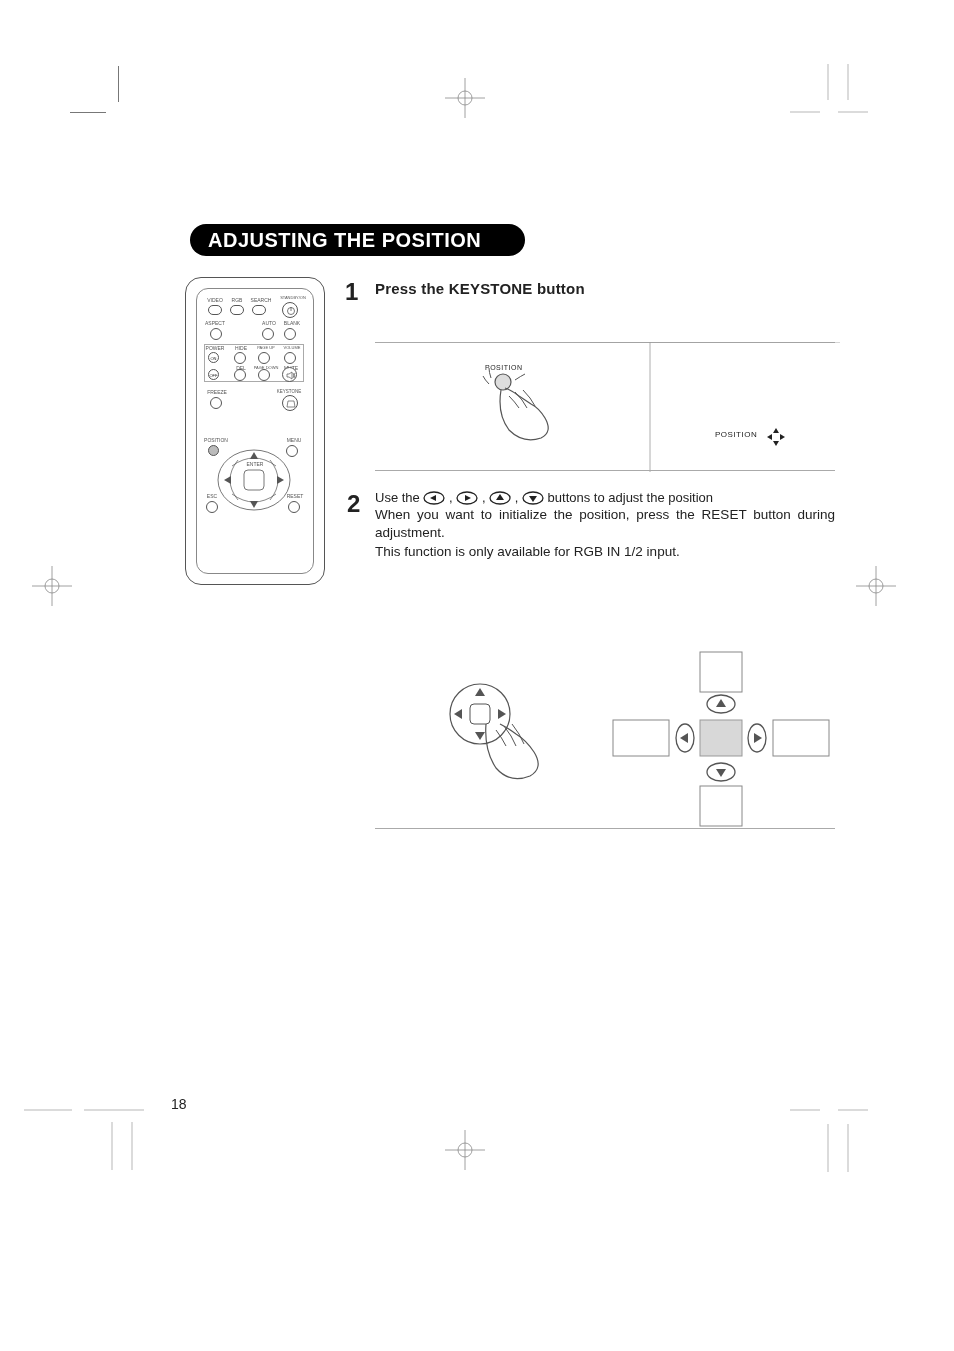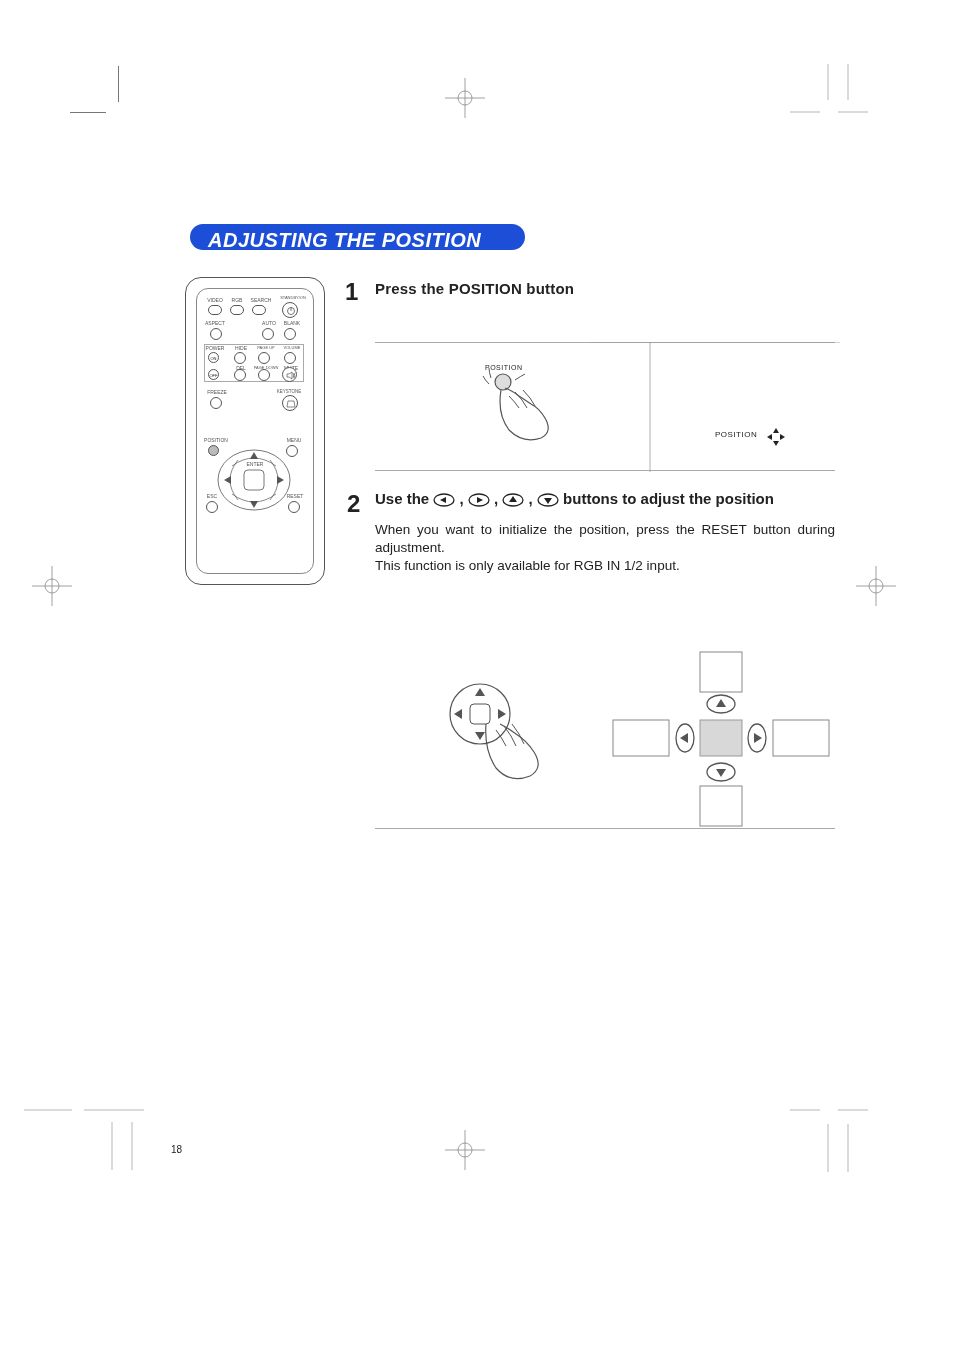"ADJUSTING THE POSITION" .title-bar { background: #1d4ed8 -> #000000; font-style: italic -> none; height: 26px -> 32px }
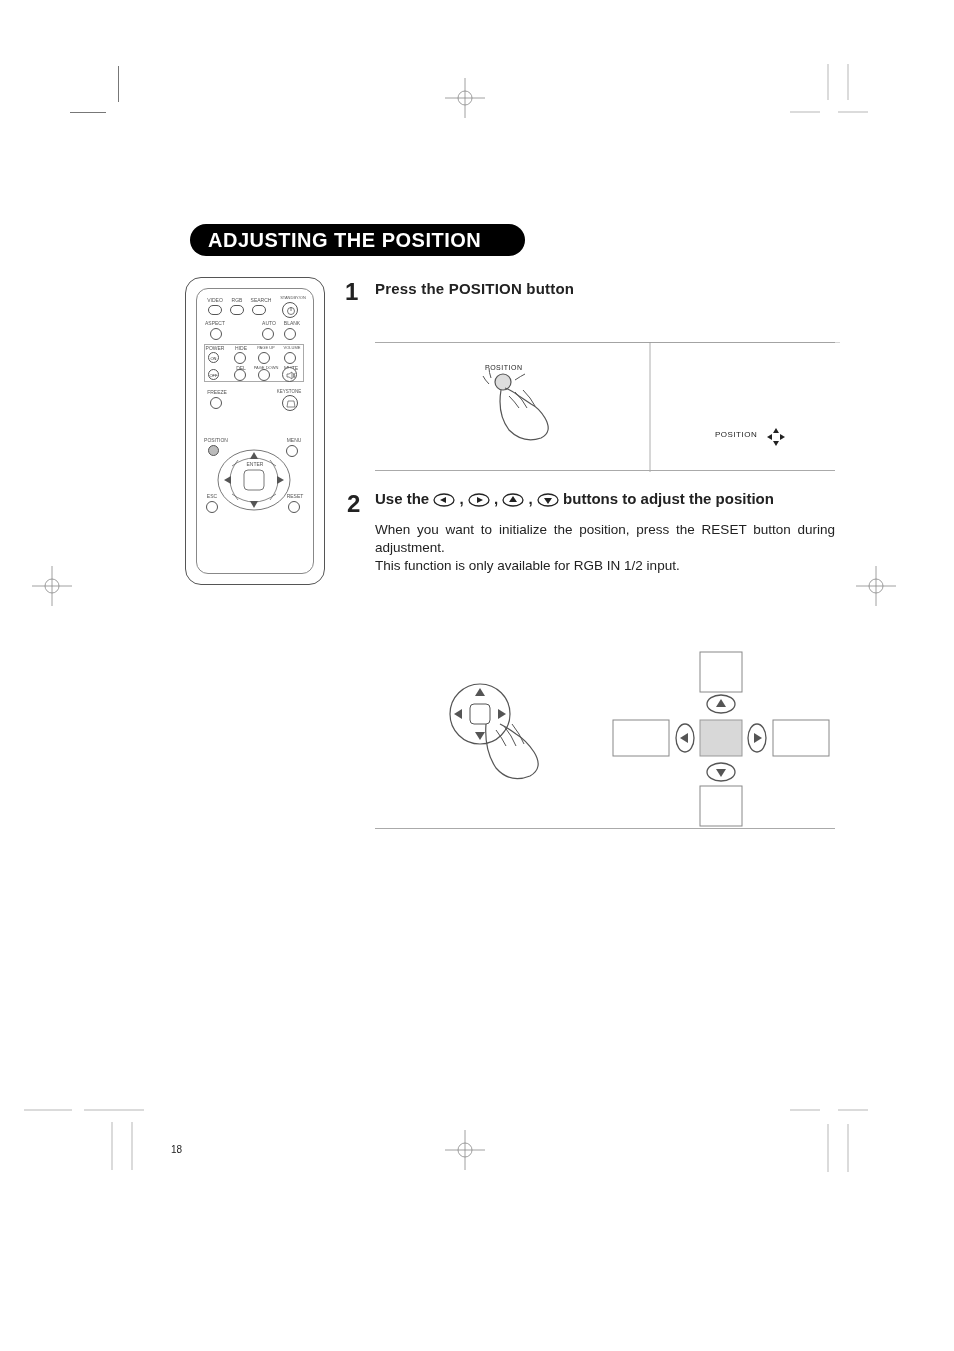"Press the POSITION button" div.step-head { text: POSITION -> KEYSTONE }
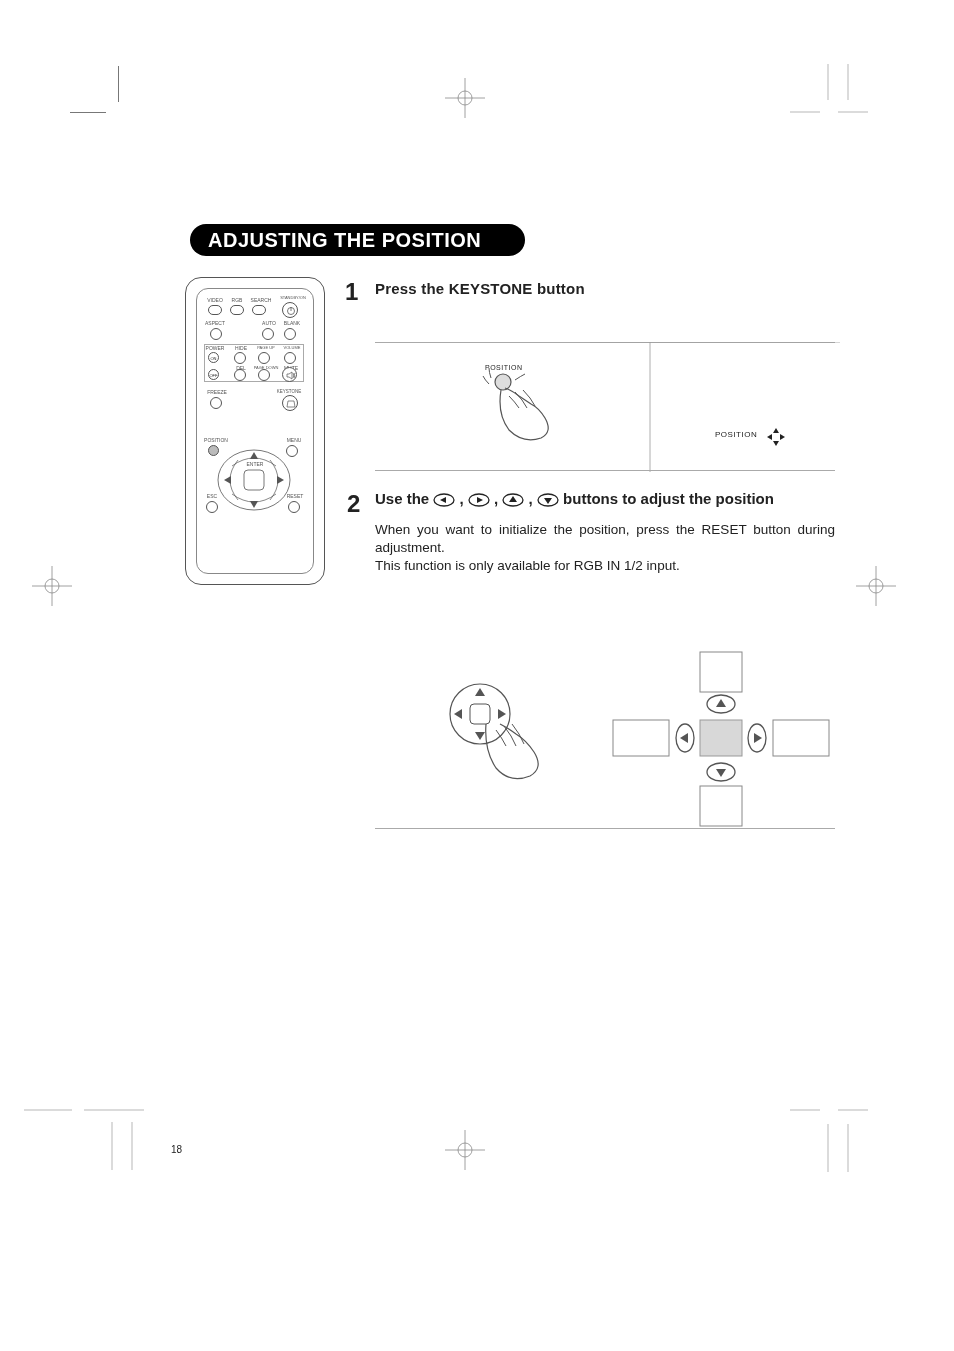"Use the , , ," .step2-head { font-size: 15px -> 13px; font-weight: 700 -> 400; margin-bottom: 12px -> 0 }
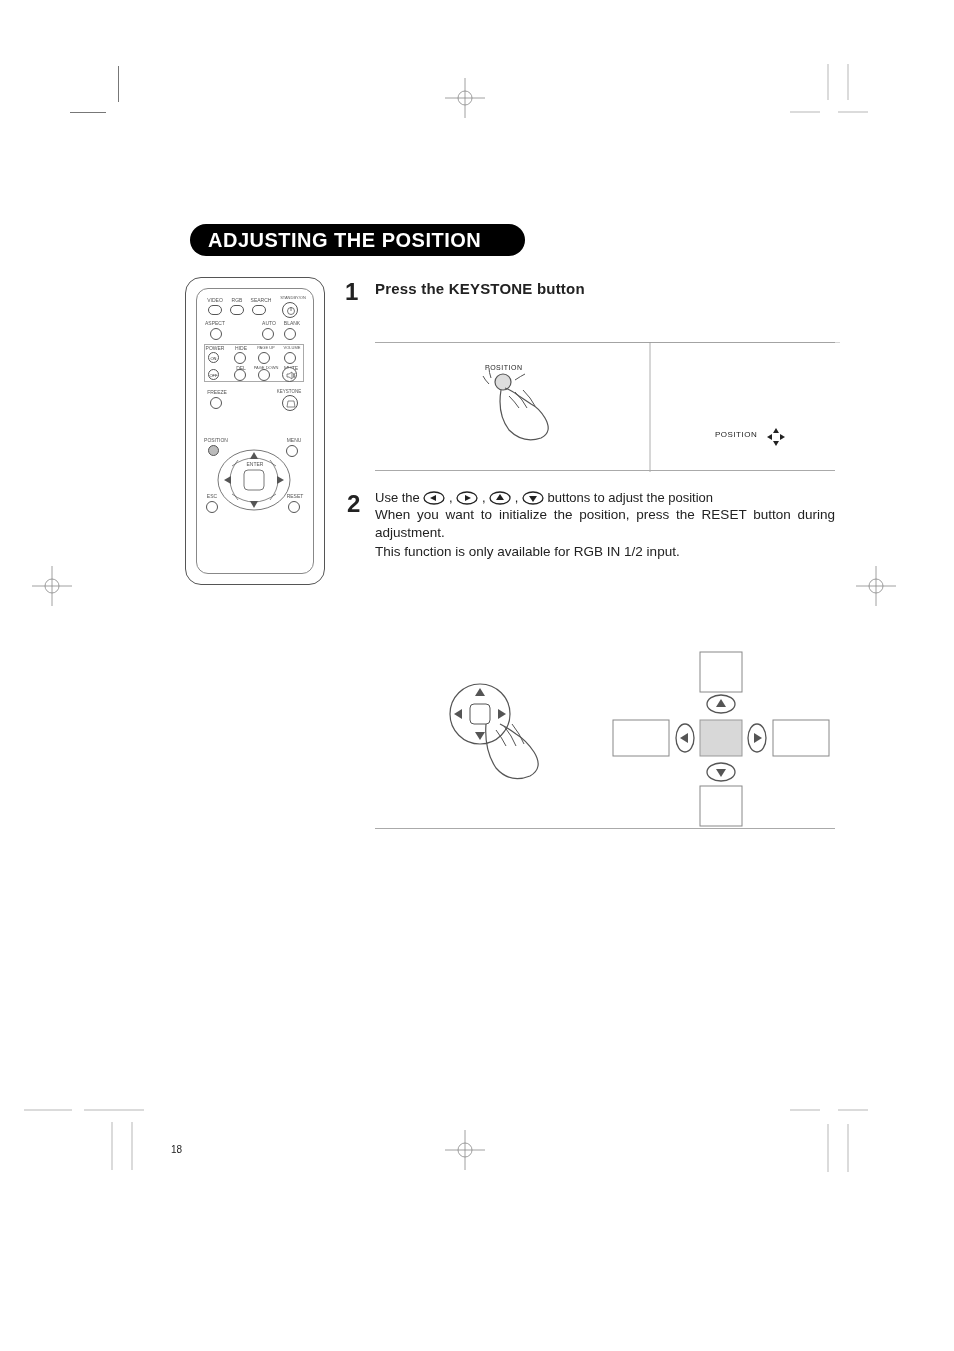"18" .pgnum { font-size: 10px -> 14px; top: 1084px -> 1036px }
